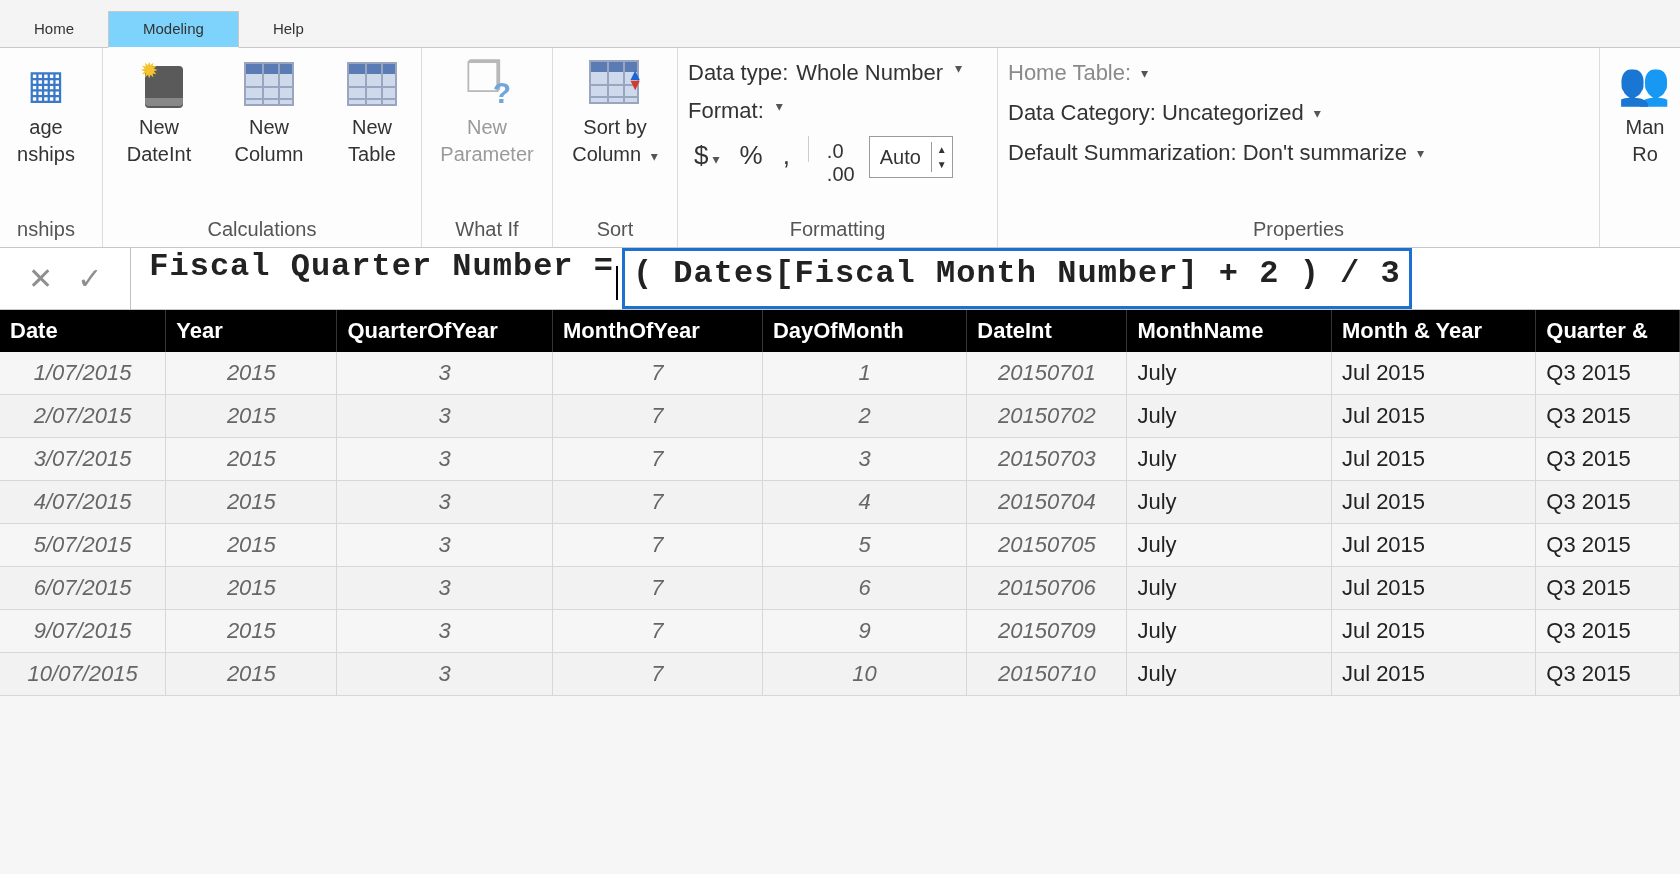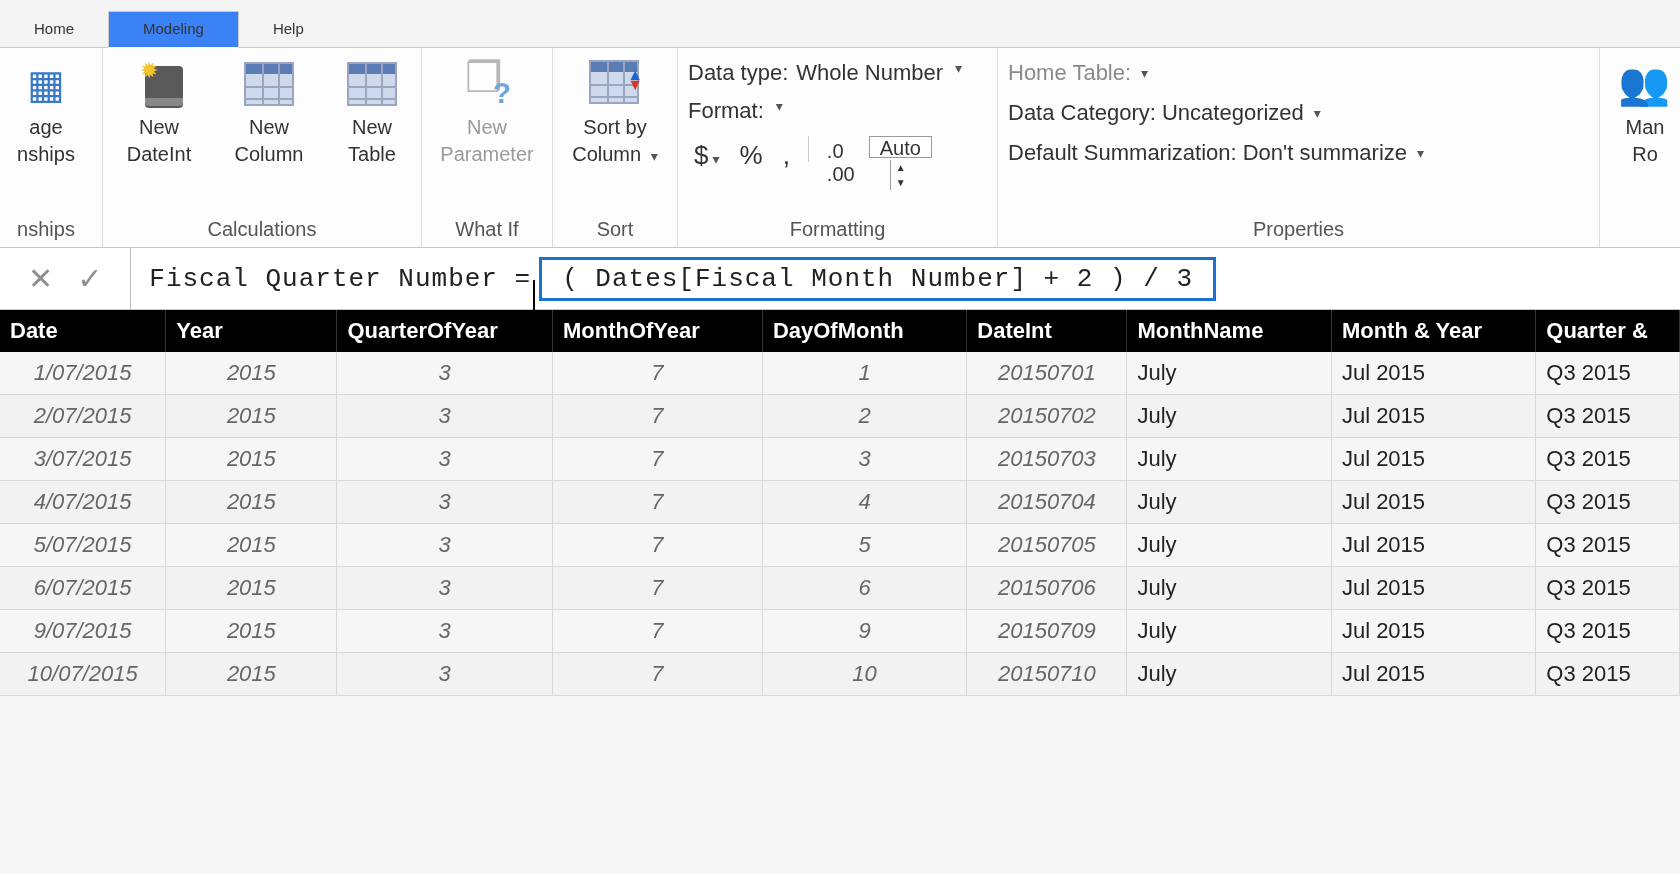"Modeling" .tab.active { background: #3b82f6 -> #7dd3fc }
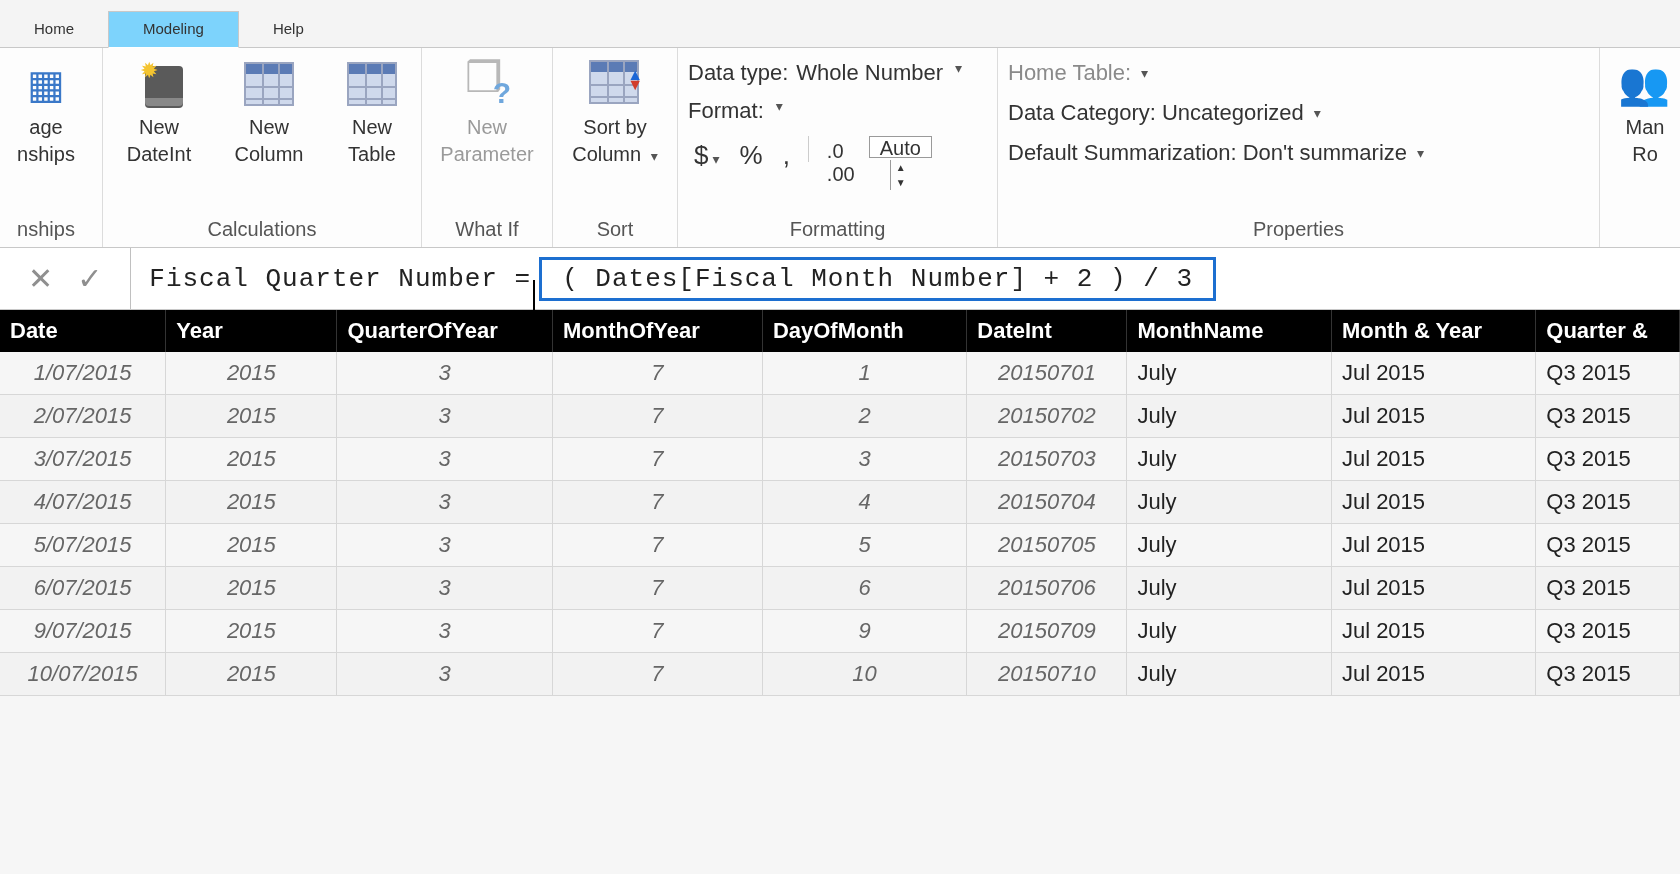"Auto" .dec-box { flex-direction: column -> none; height: 22px -> 42px }
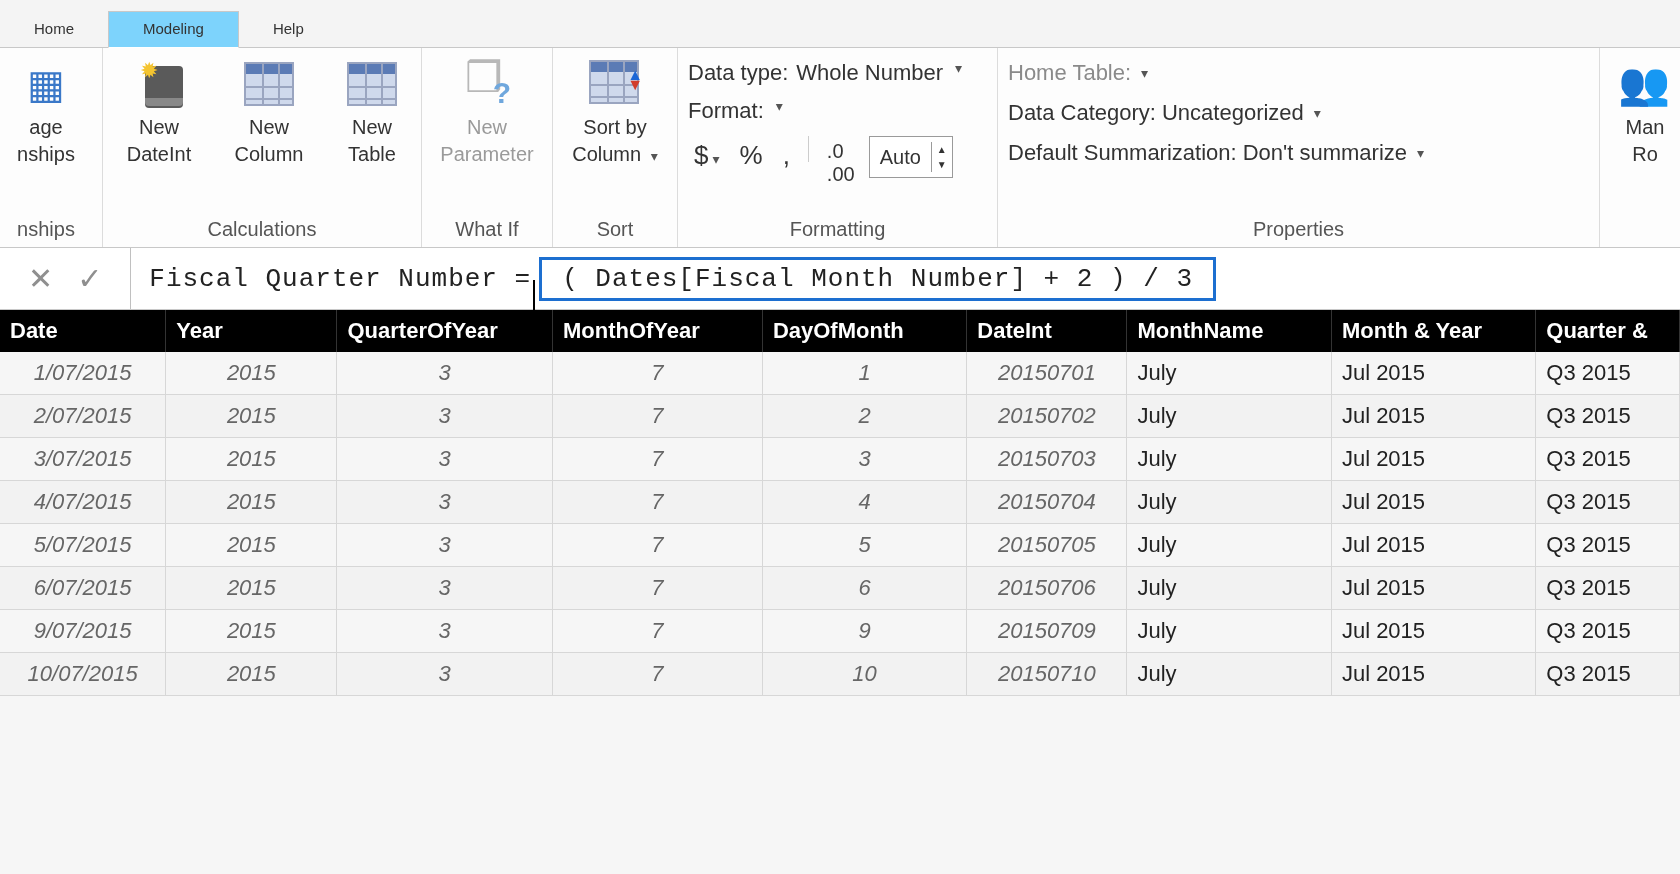"Fiscal Quarter Number =" .fb-expr { align-items: center -> none; font-size: 26px -> 32px; font-weight: none -> bold }
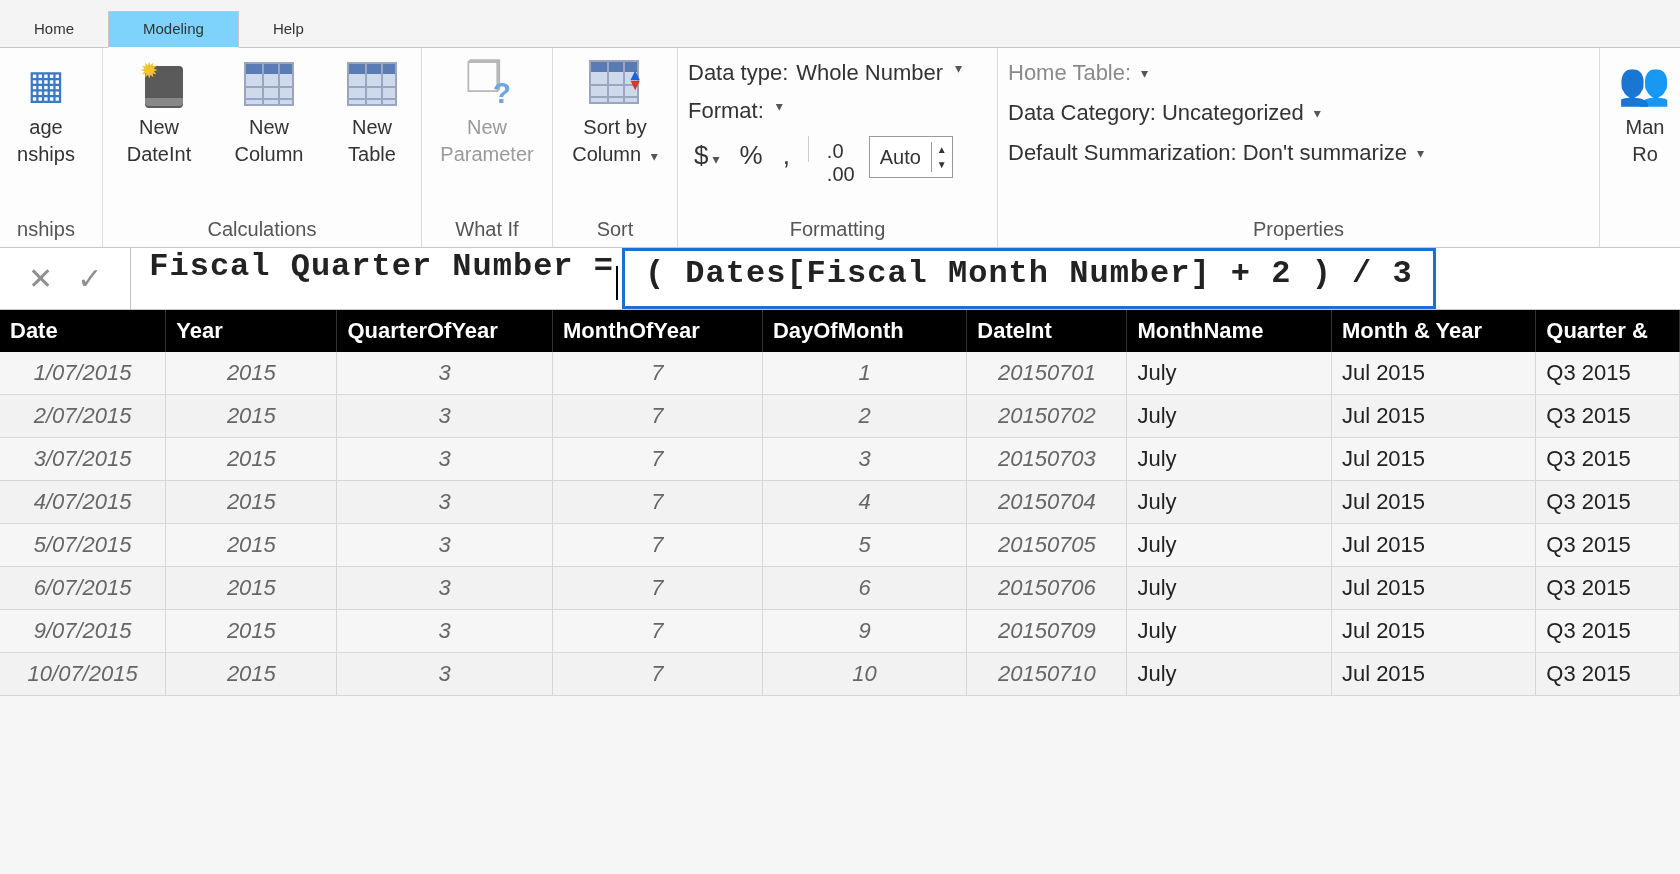"( Dates[Fiscal Month Number] +" .highlight-box { padding: 4px 20px -> 4px 8px }
